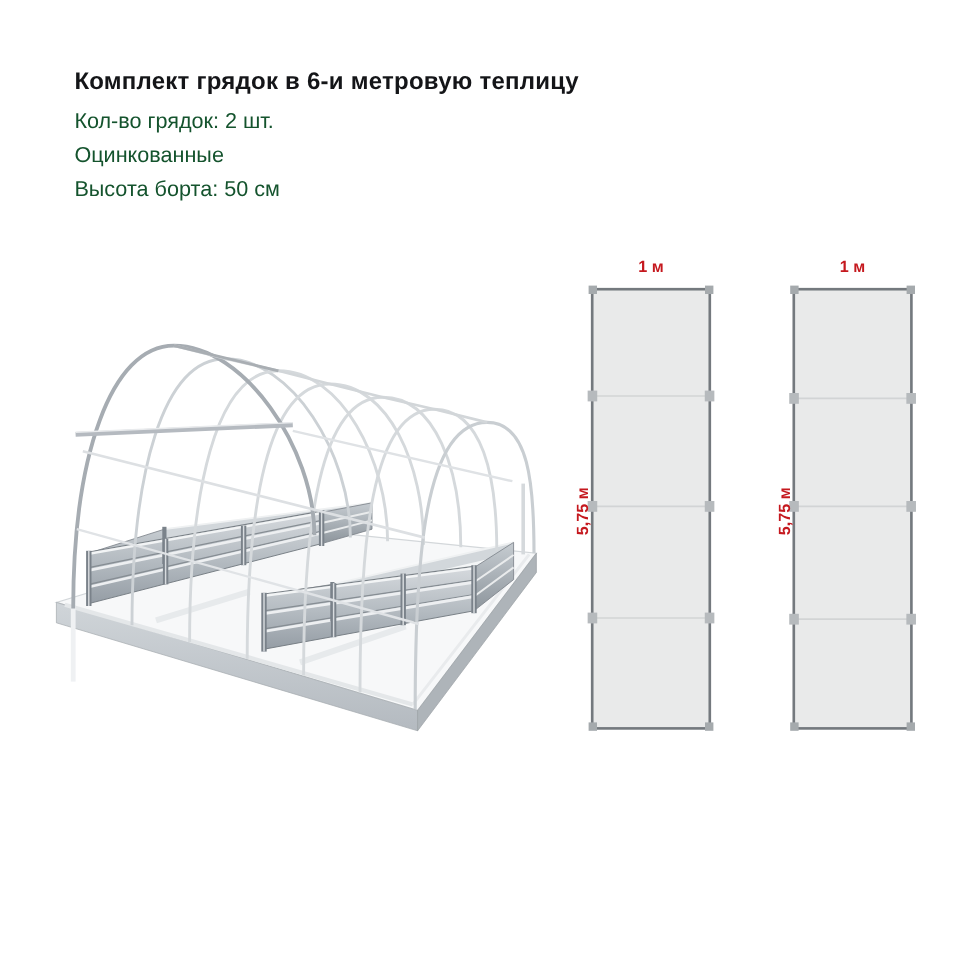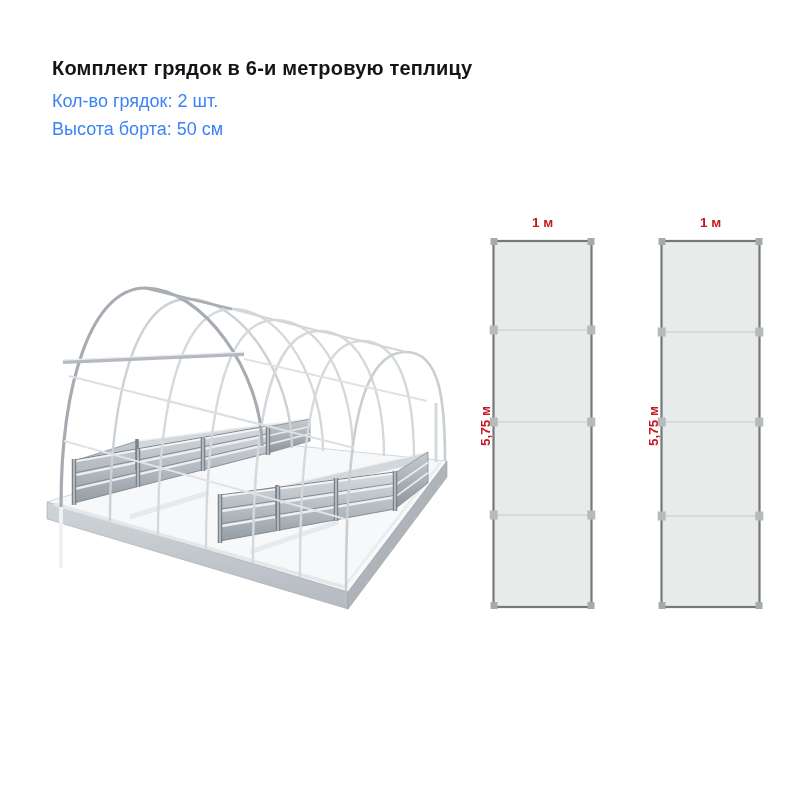"Комплект грядок в 6-и метровую" .header { left: 52px -> 62px }
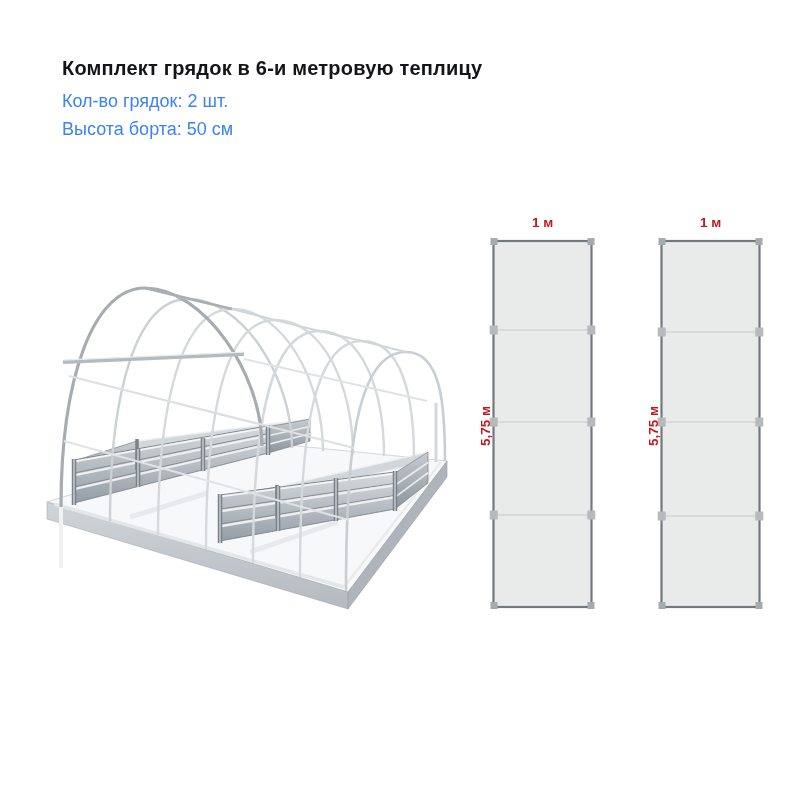"Кол-во грядок: 2 шт." .header .spec { color: #3b82f6 -> #14532d }
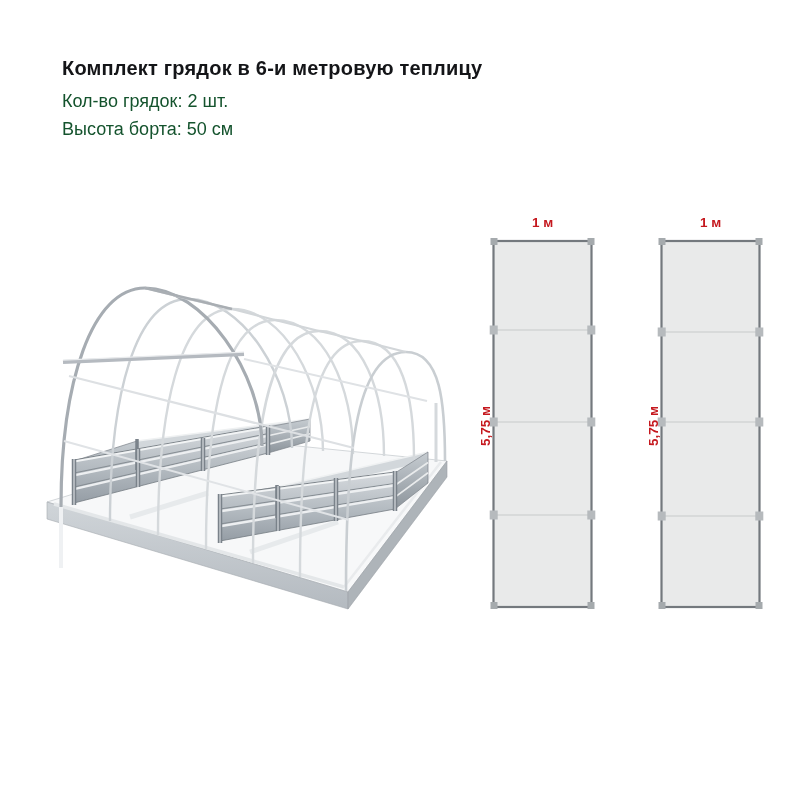"Оцинкованные" div.spec { html: none -> <div>Оцинкованные</div> }
